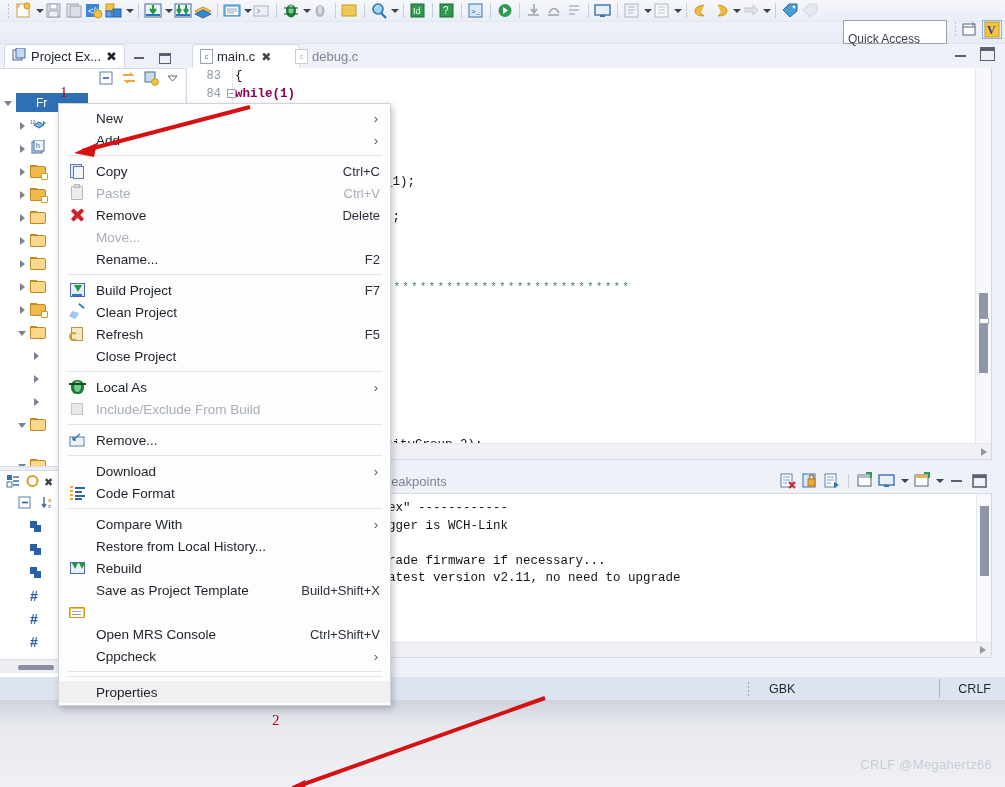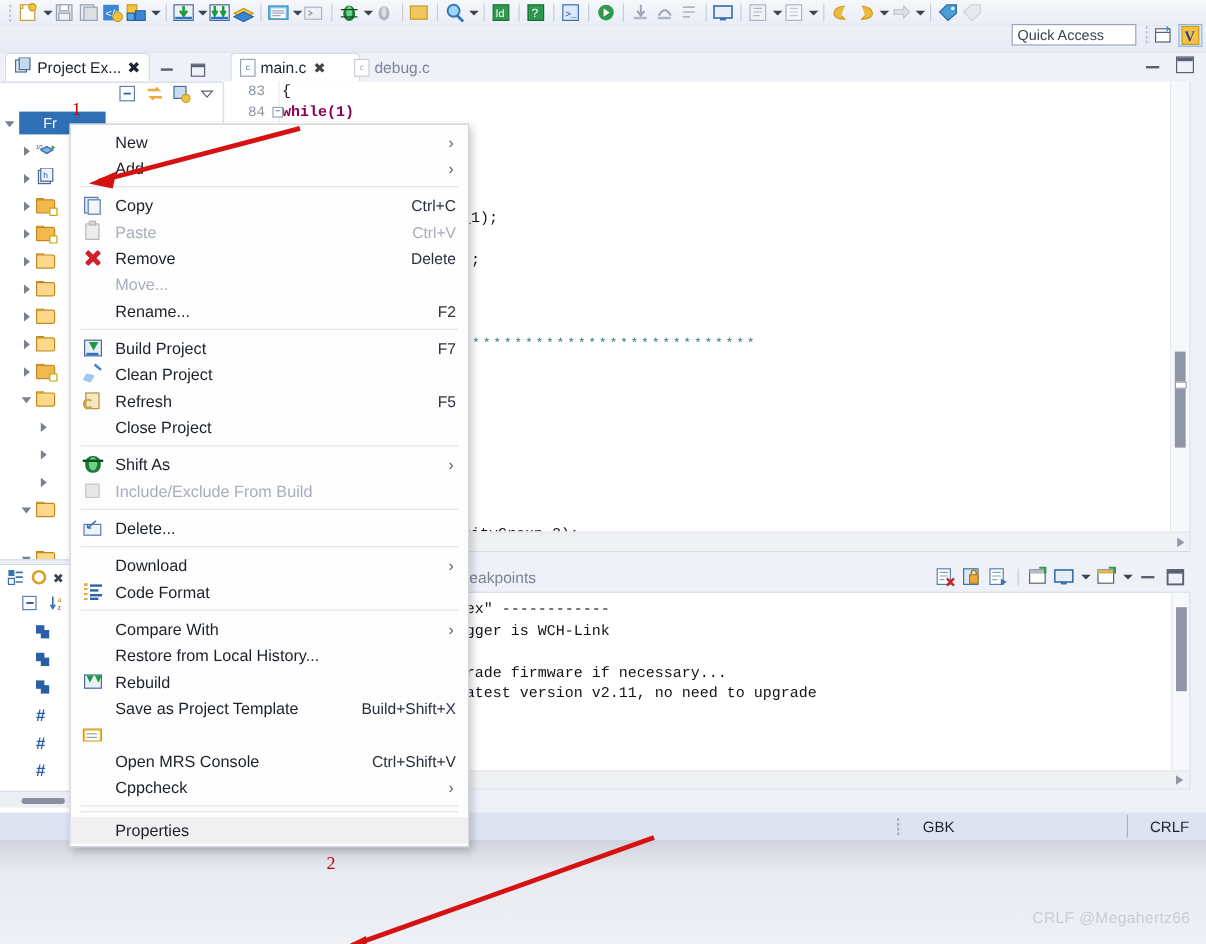"Quick Access" .quick-access { padding: 1px 4px -> 11px 4px }
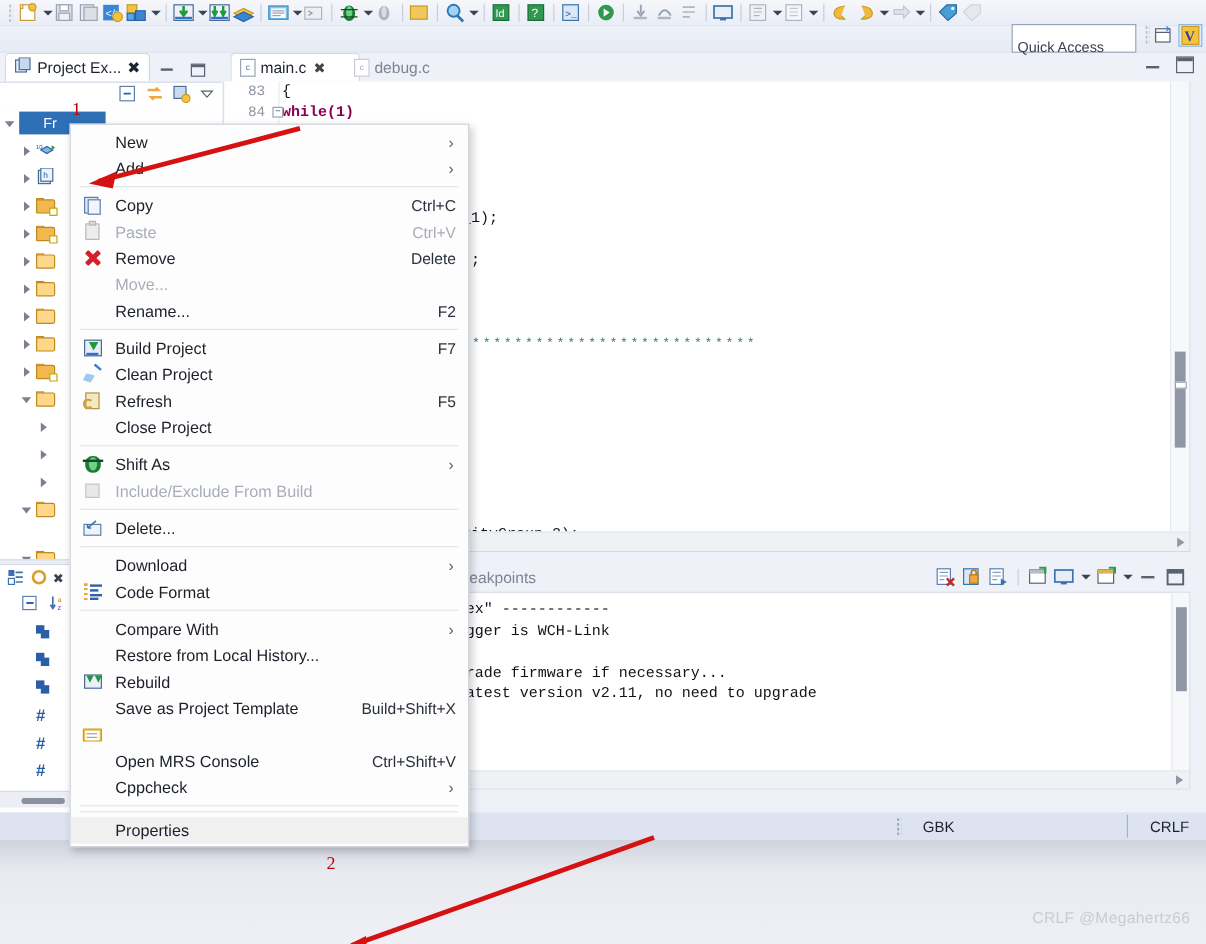"Shift As" span.mi-label { text: Shift -> Local }
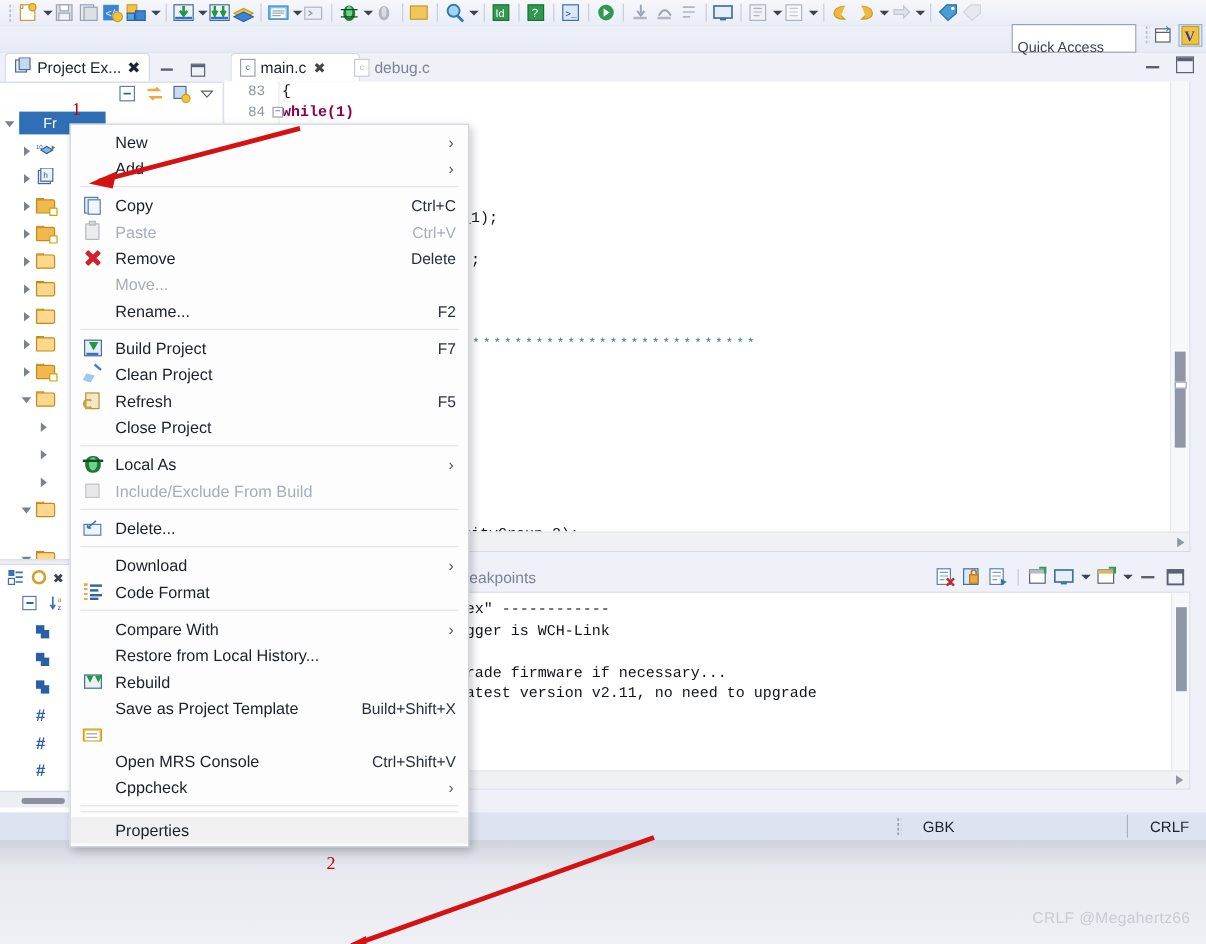"Delete..." span.mi-label { text: Delete -> Remove }
